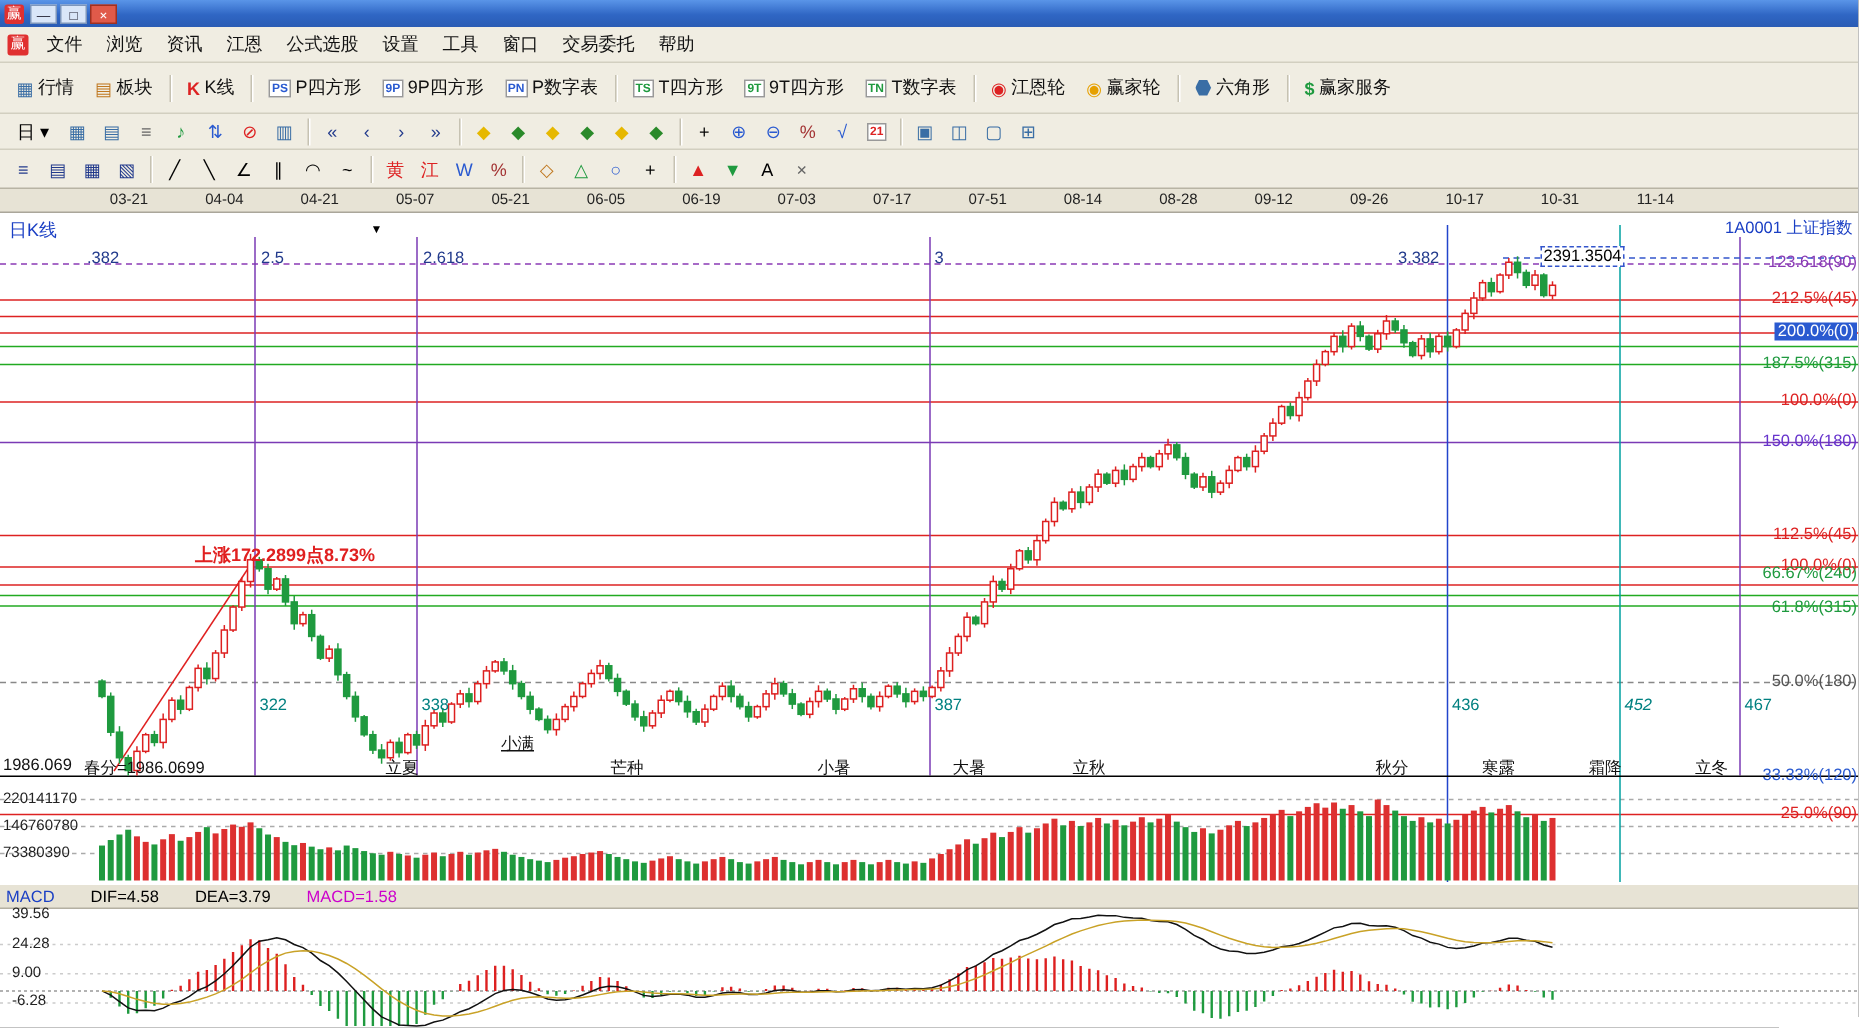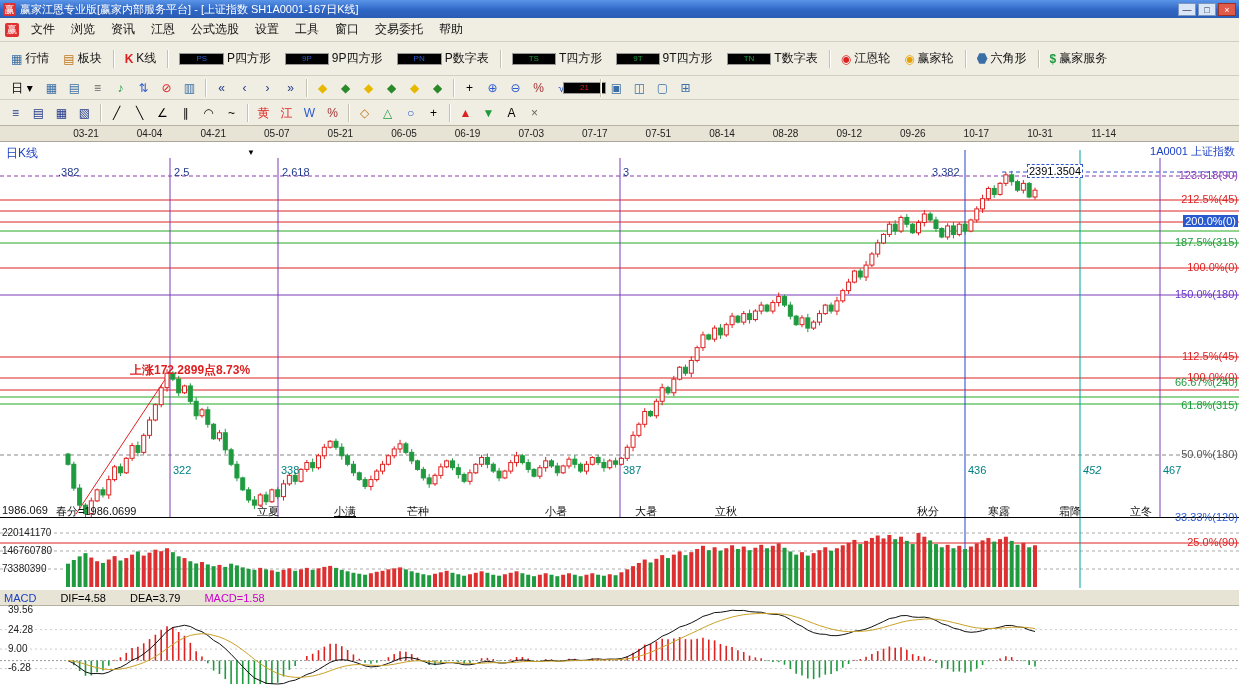"赢家江恩专业版[赢家内部服务平台] - [上证指数" span.title-text { html: <span>赢家江恩专业版[赢家内部服务平台] - [上证指数 SH1A0001-167日K线]</span> -> none }
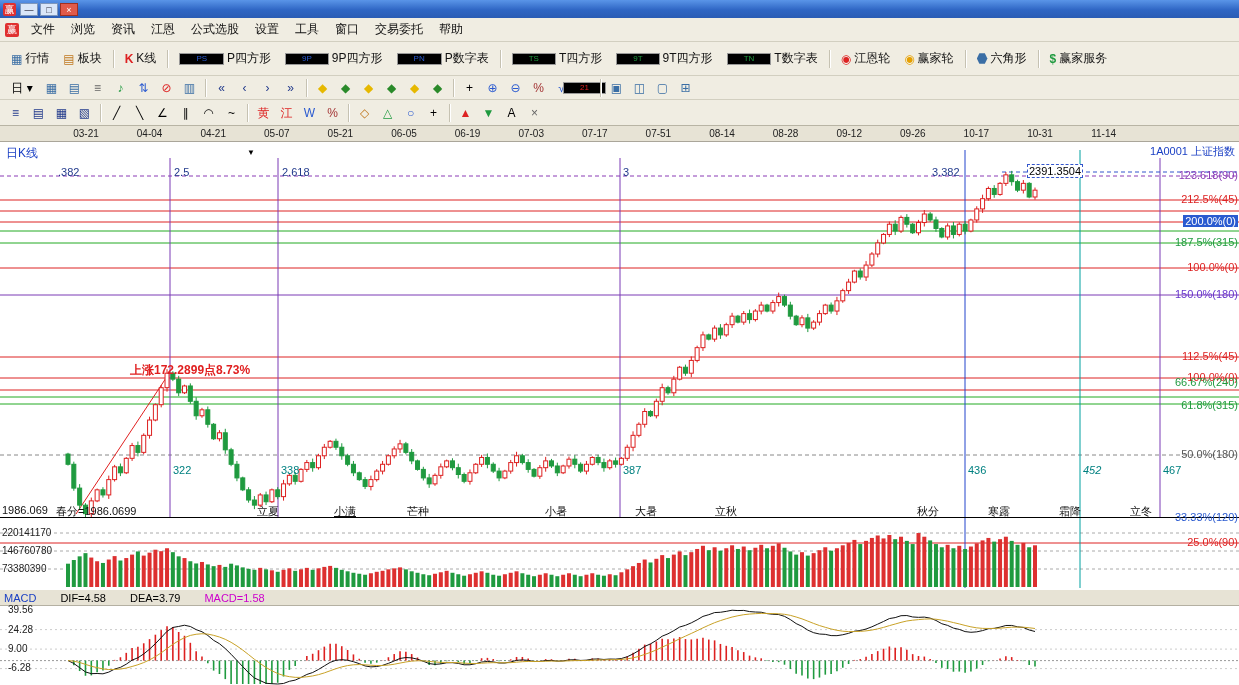"PS" .ibox { background: #000000 -> #ffffff; font-weight: normal -> bold; padding: 0 16px -> 0 1px }
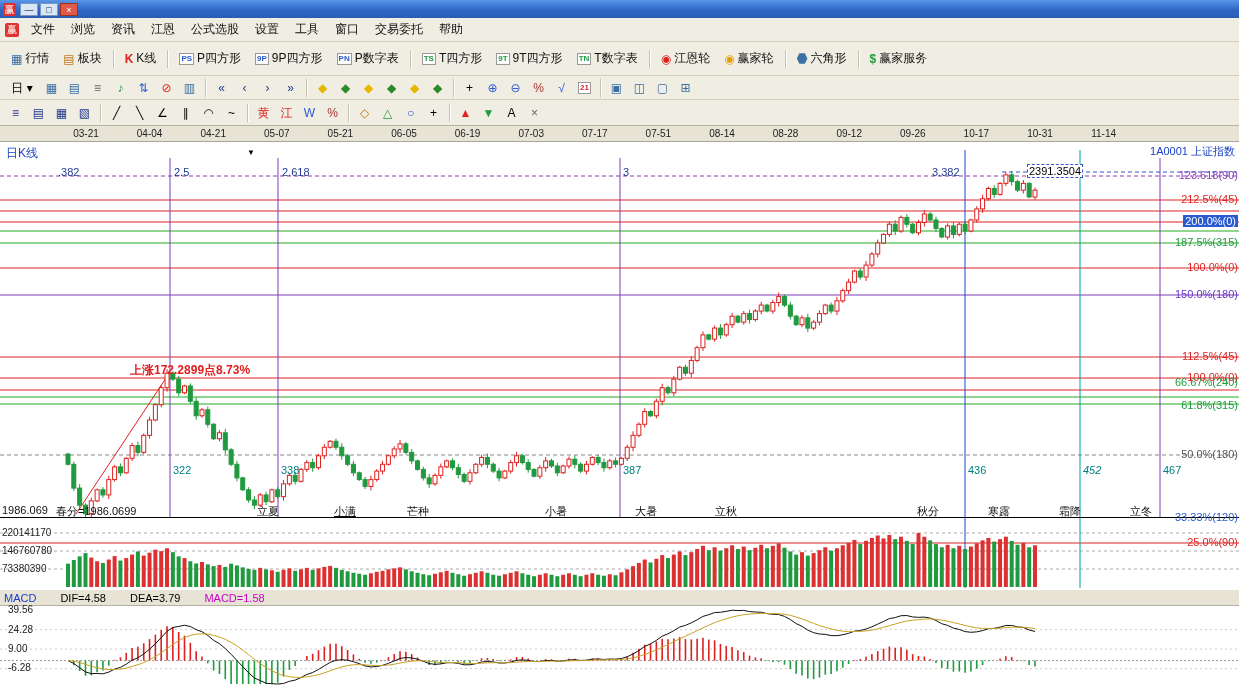"小满" span.sterm { top: 504px -> 488px }
